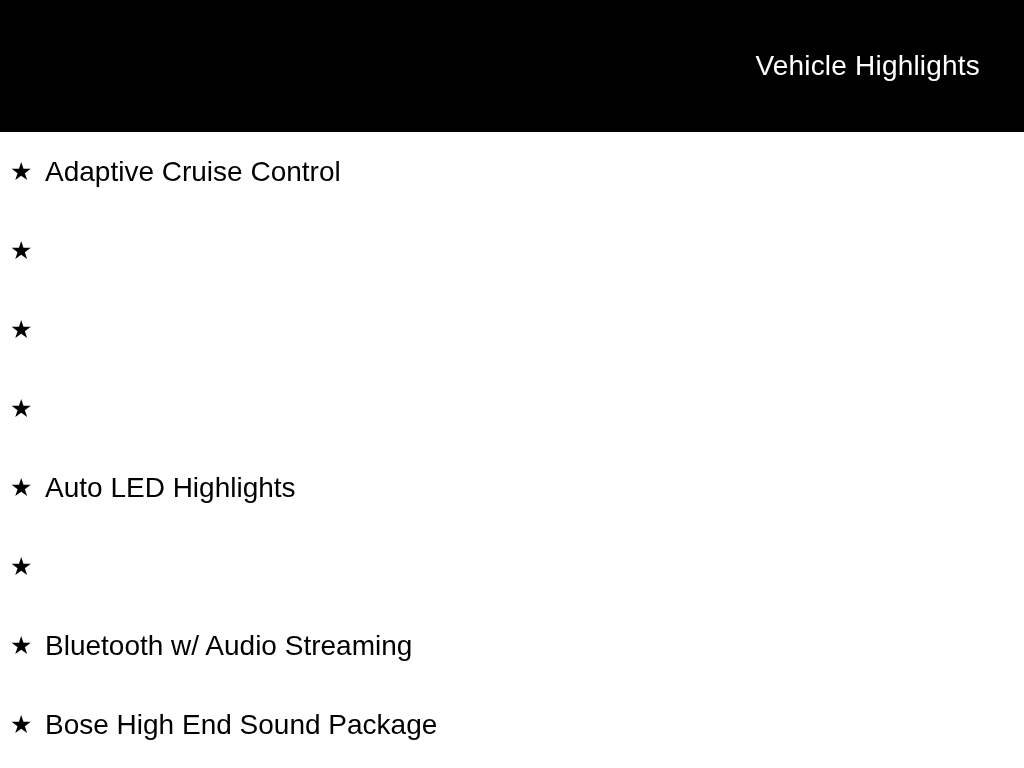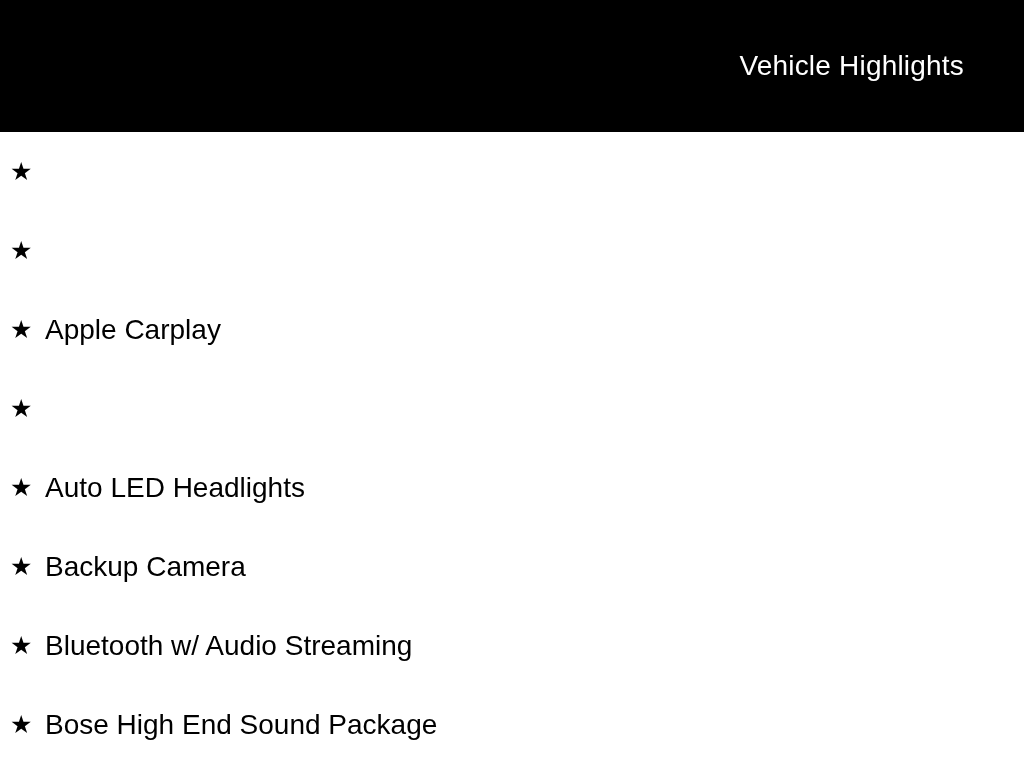"Vehicle Highlights" .header { padding-right: 60px -> 44px }
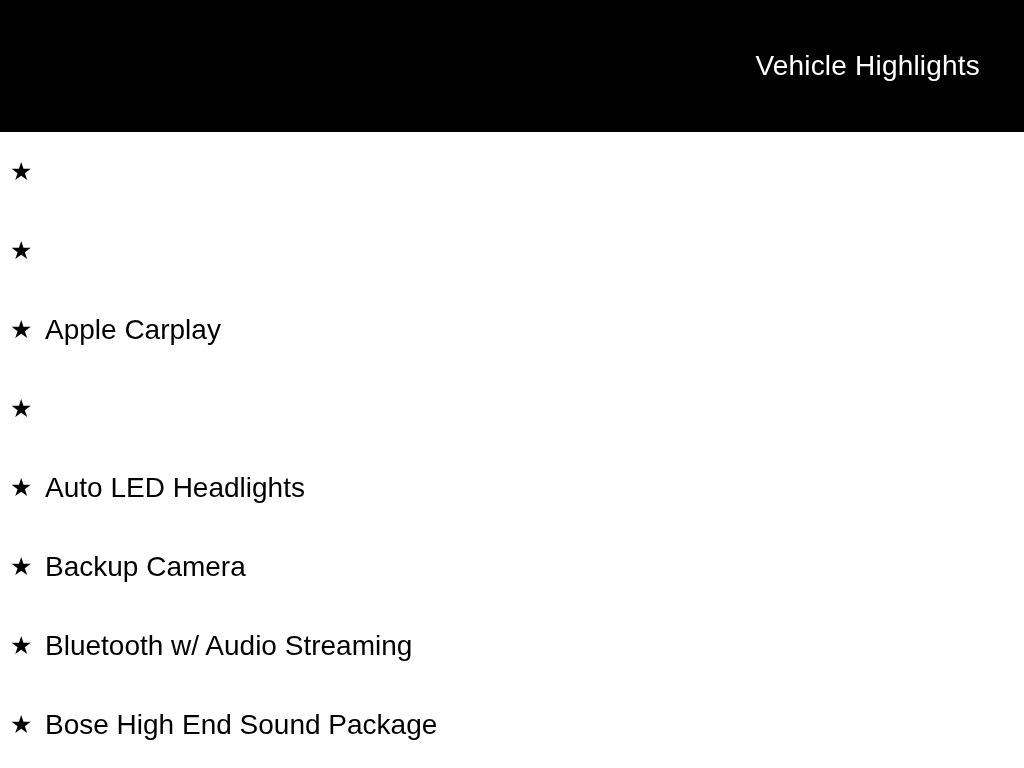"Adaptive Cruise Control" span.label { html: none -> <span>Adaptive Cruise Control</span> }
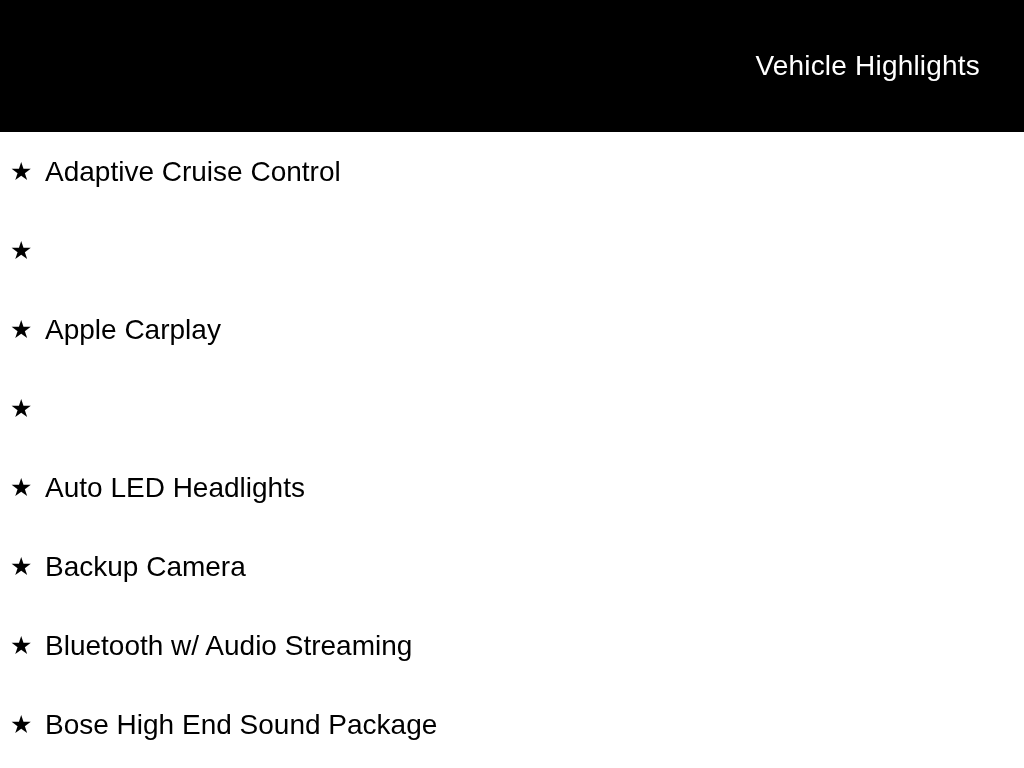"Apple Carplay" span.label { html: <span>Apple Carplay</span> -> none }
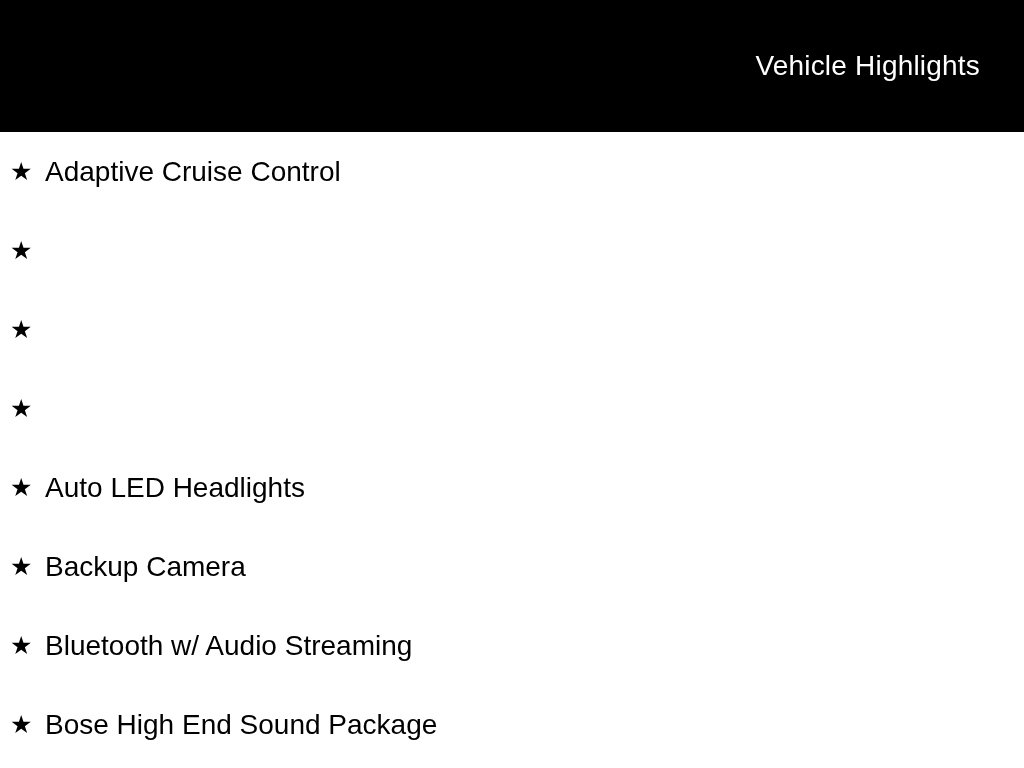"Auto LED Headlights" span.label { text: Headlights -> Highlights }
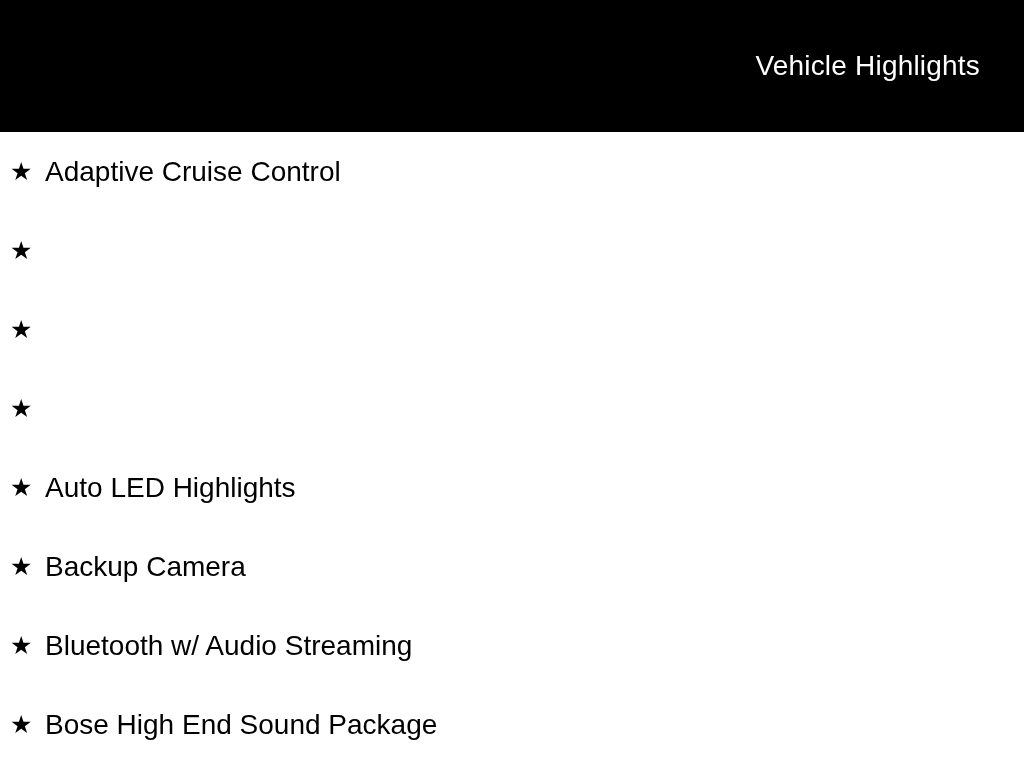"Backup Camera" span.label { html: <span>Backup Camera</span> -> none }
